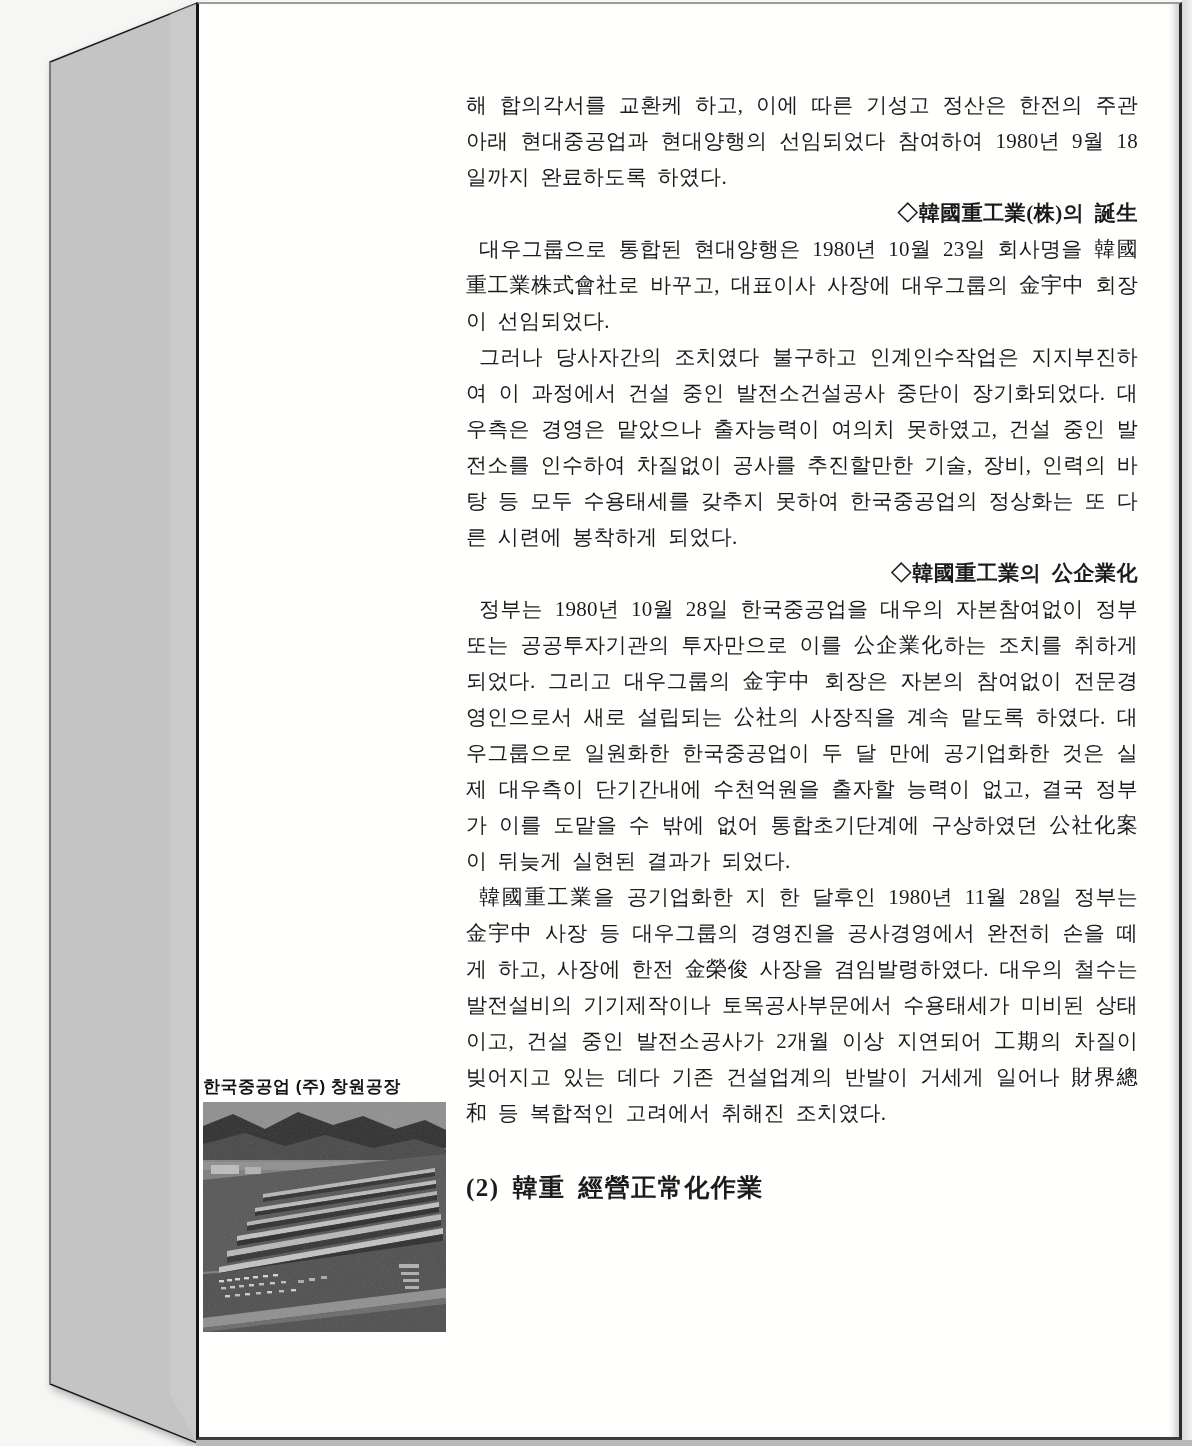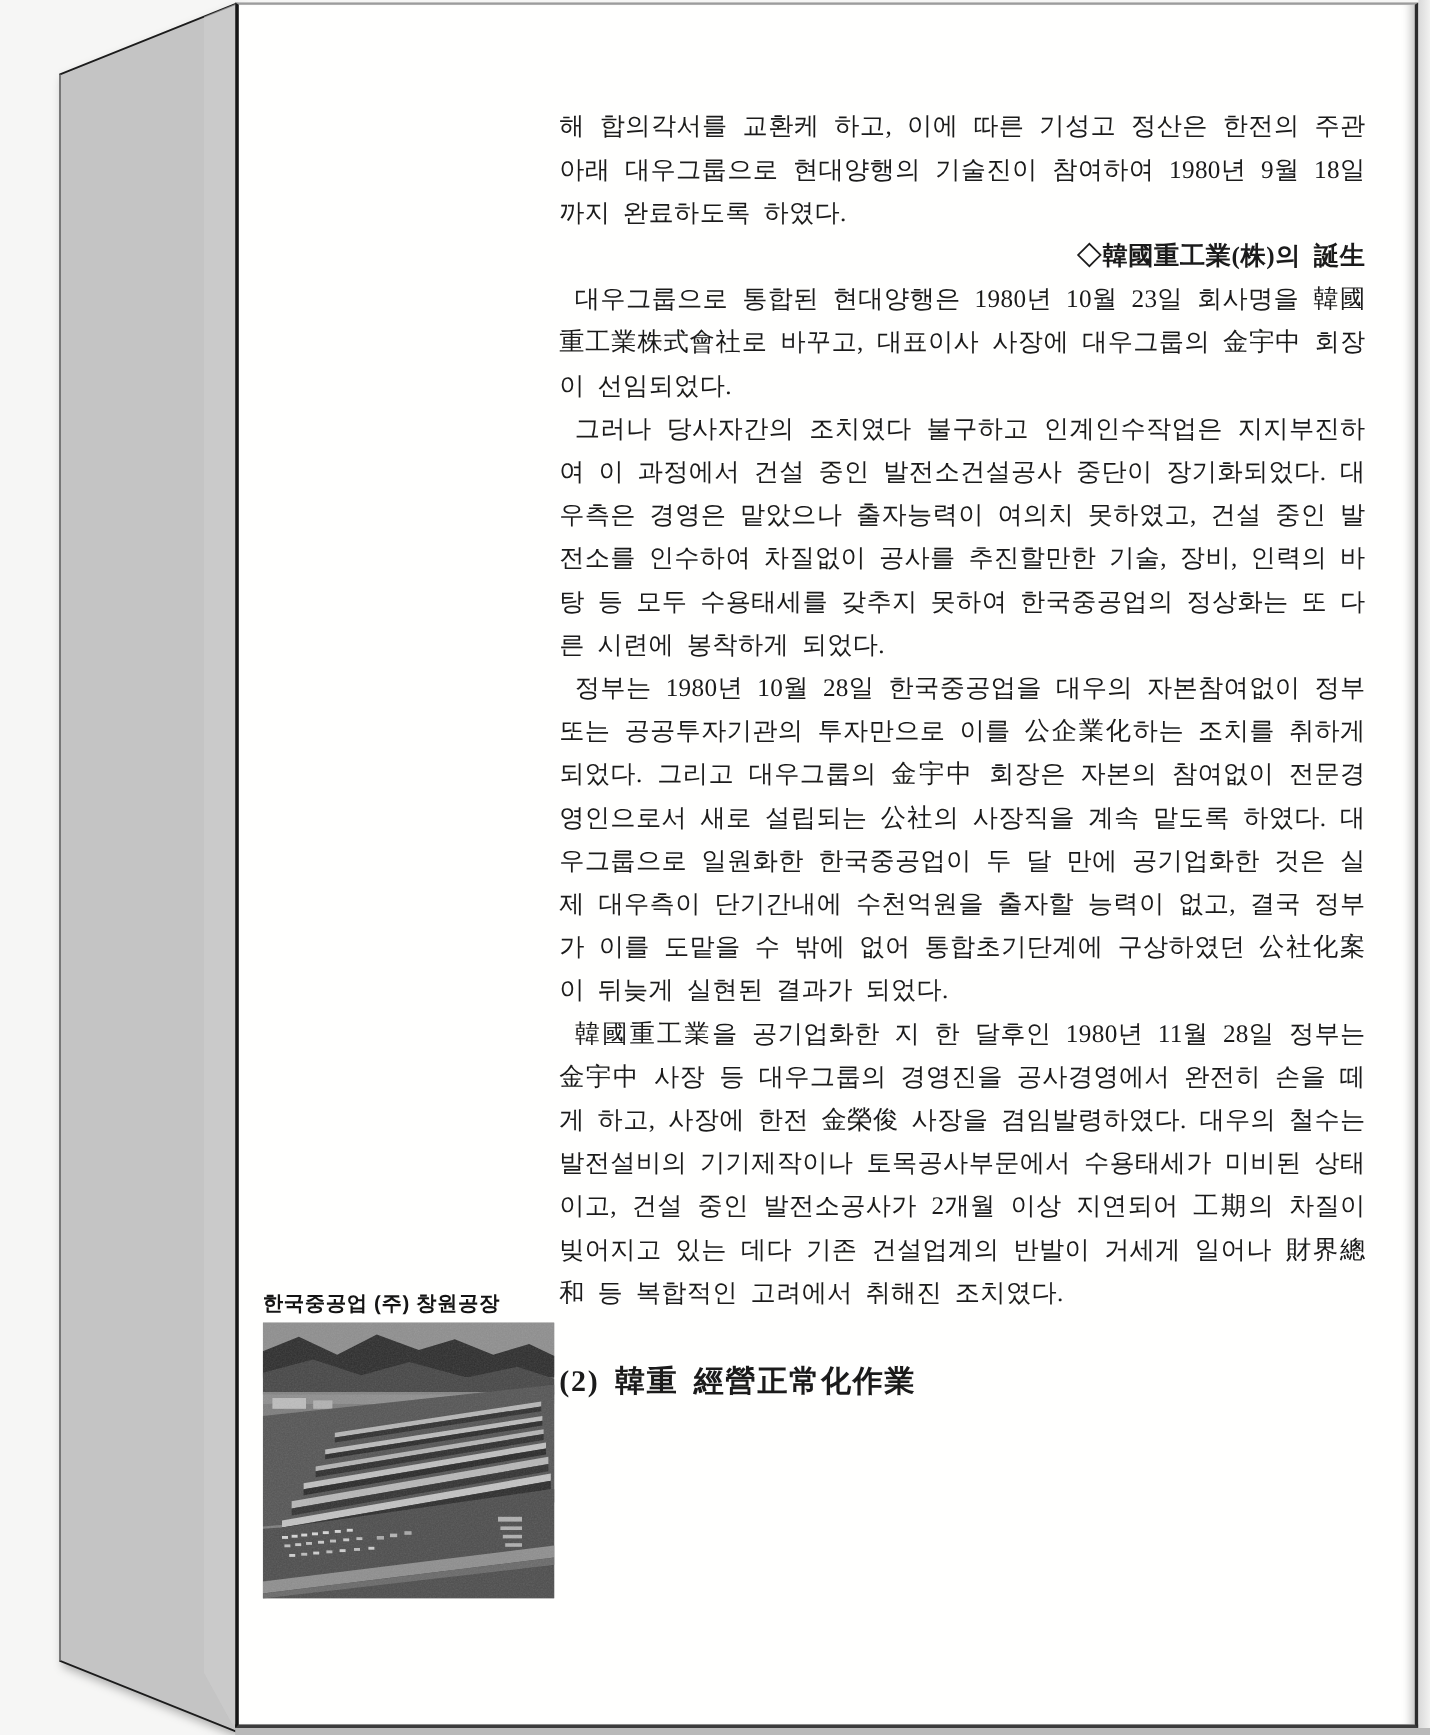"해 합의각서를 교환케 하고, 이에" p.para { text: 대우그룹으로 현대양행의 기술진이 -> 현대중공업과 현대양행의 선임되었다 }
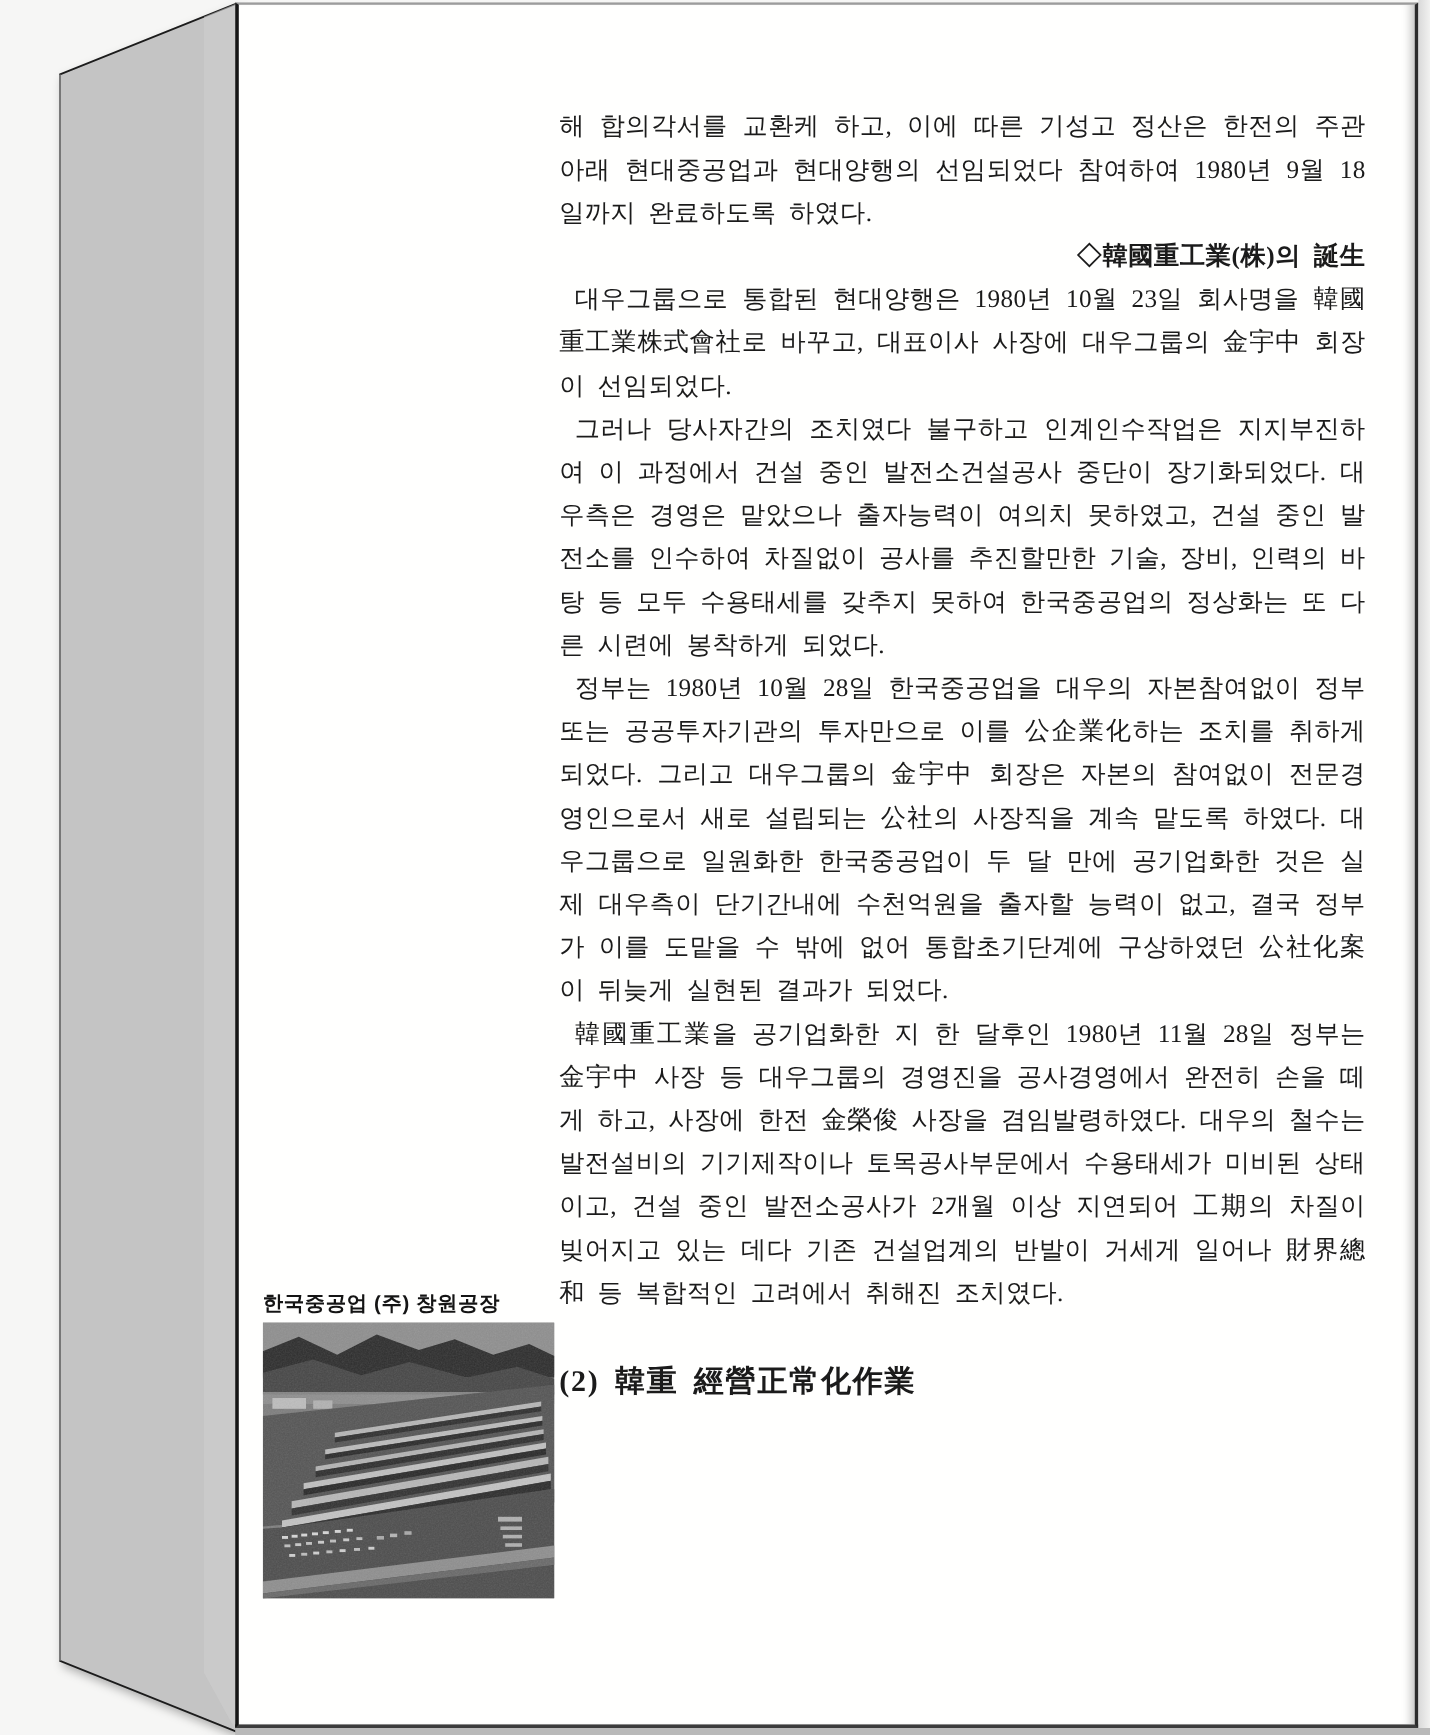"◇韓國重工業의 公企業化" p.dheader { html: none -> <p>◇韓國重工業의 公企業化</p> }
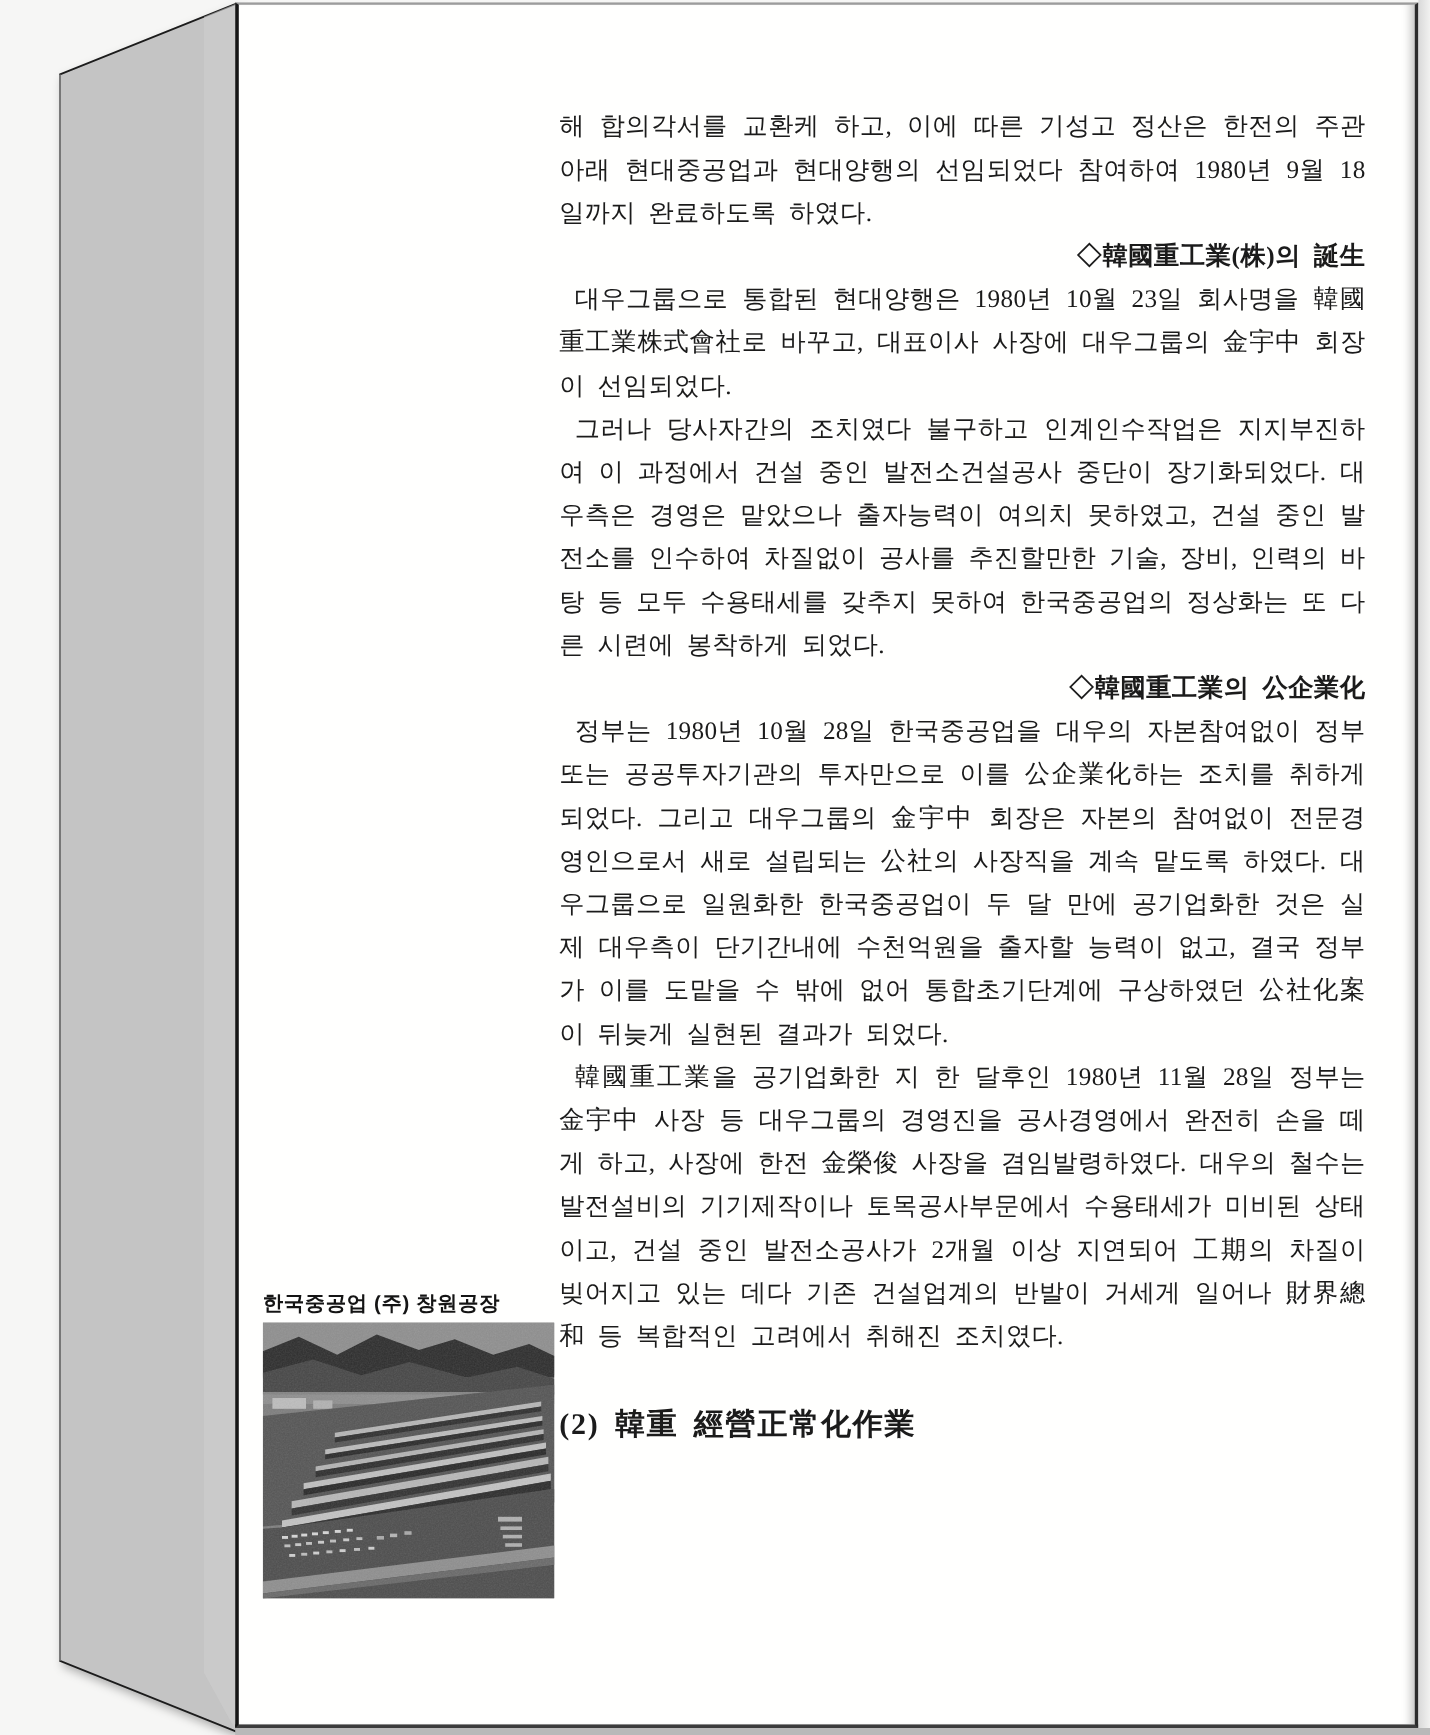"한국중공업 (주) 창원공장" .photoblock { left: 20px -> 4px }
